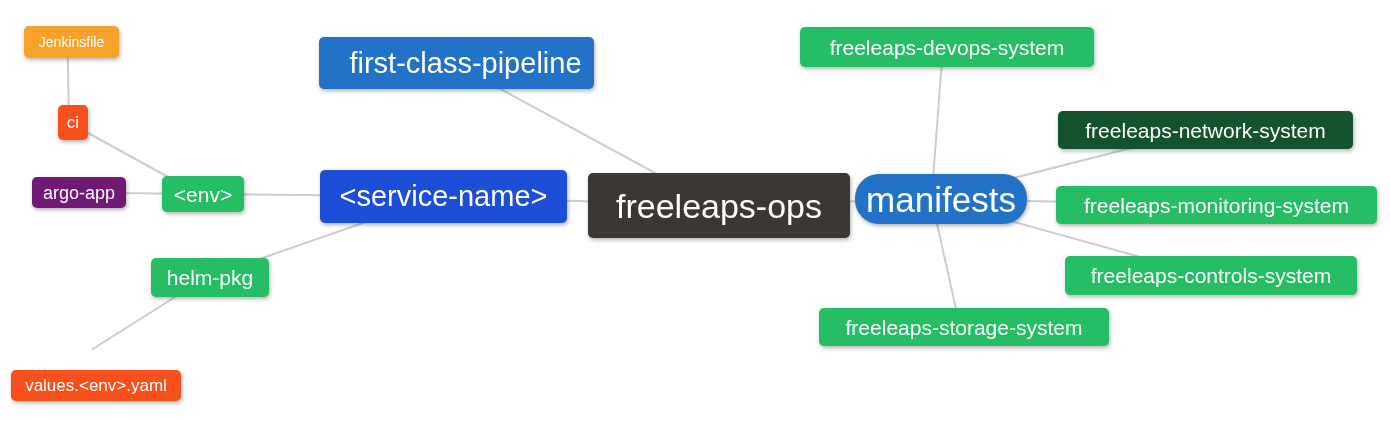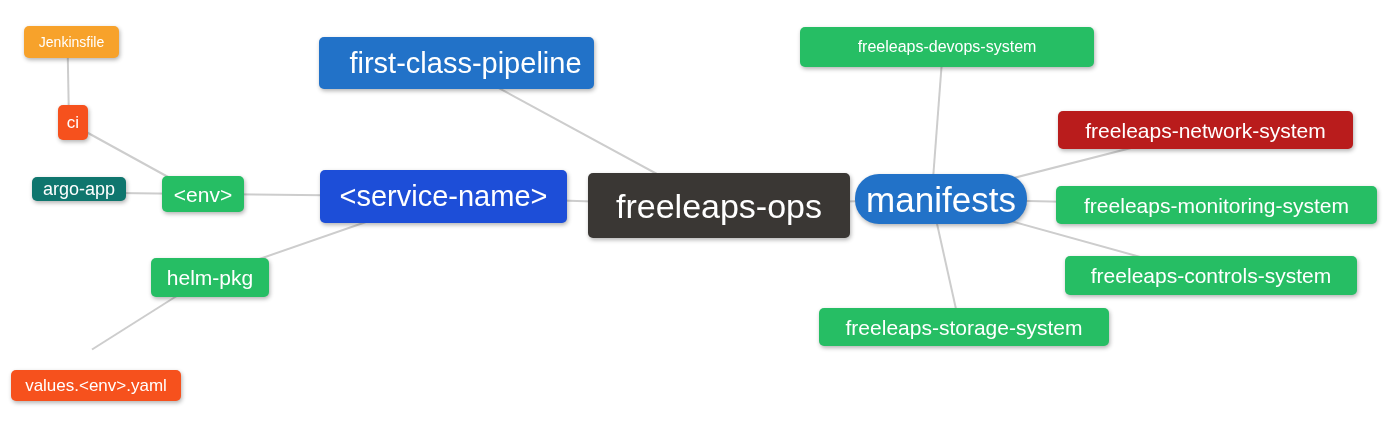"freeleaps-devops-system" div.node { font-size: 16px -> 21px }
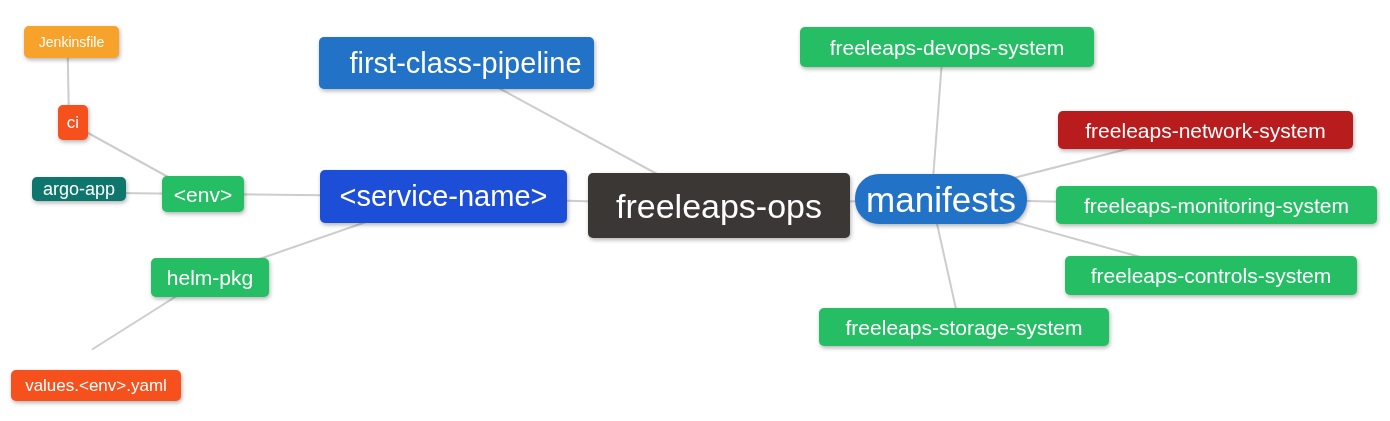"freeleaps-network-system" div.node { background: #b91c1c -> #14532d }
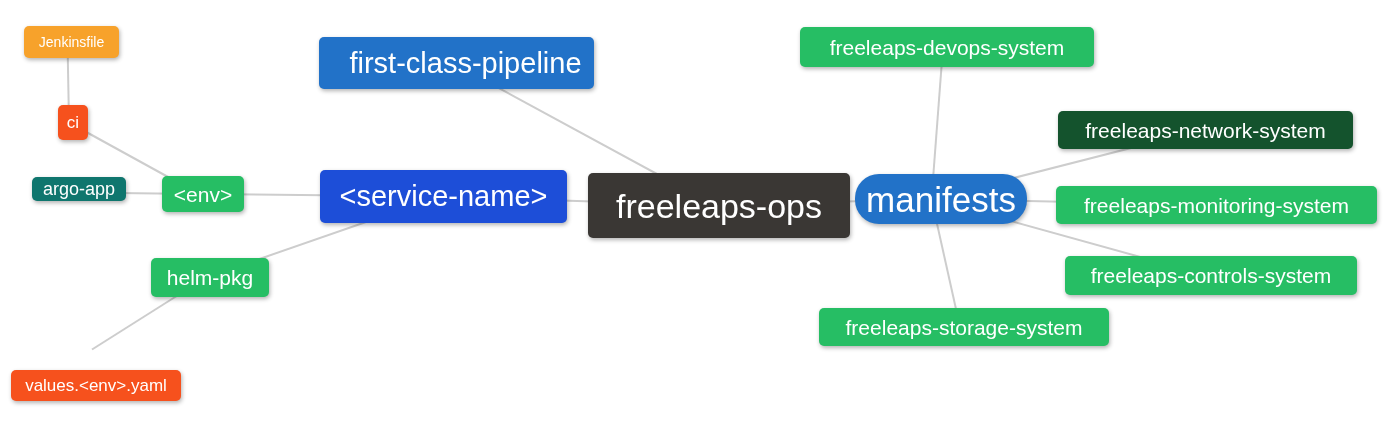"argo-app" div.node { background: #0f766e -> #701a75; height: 24px -> 31px }
